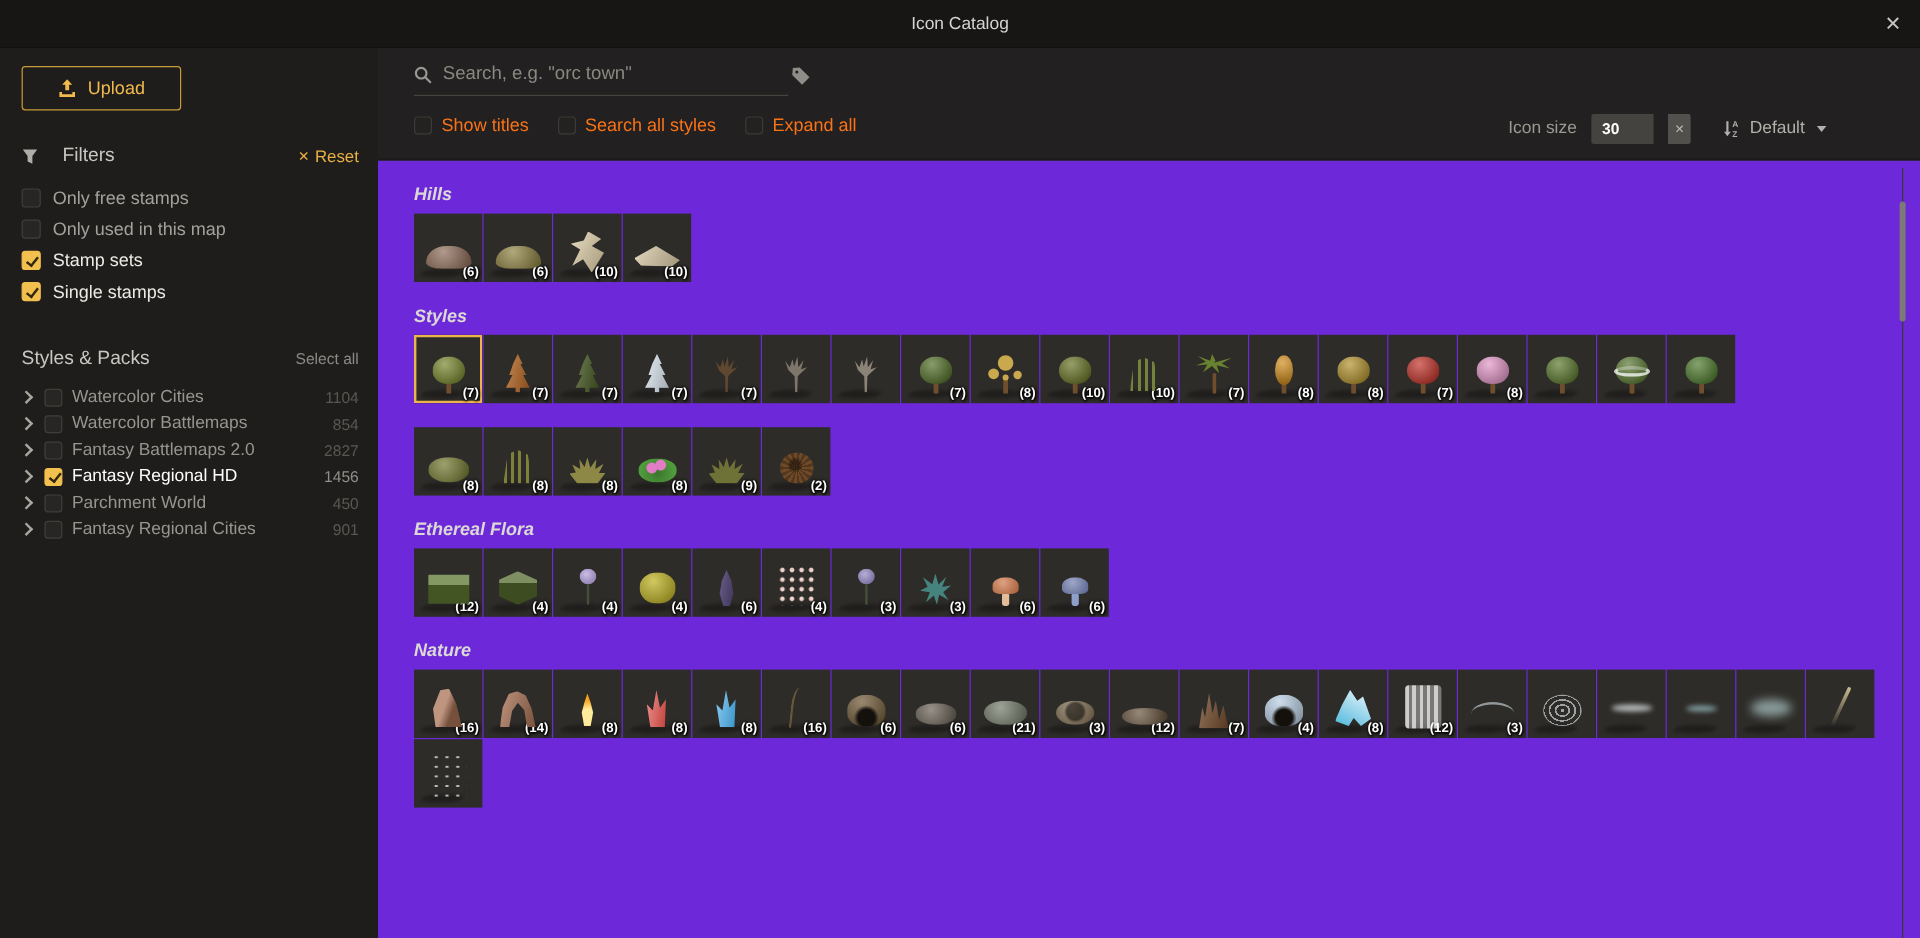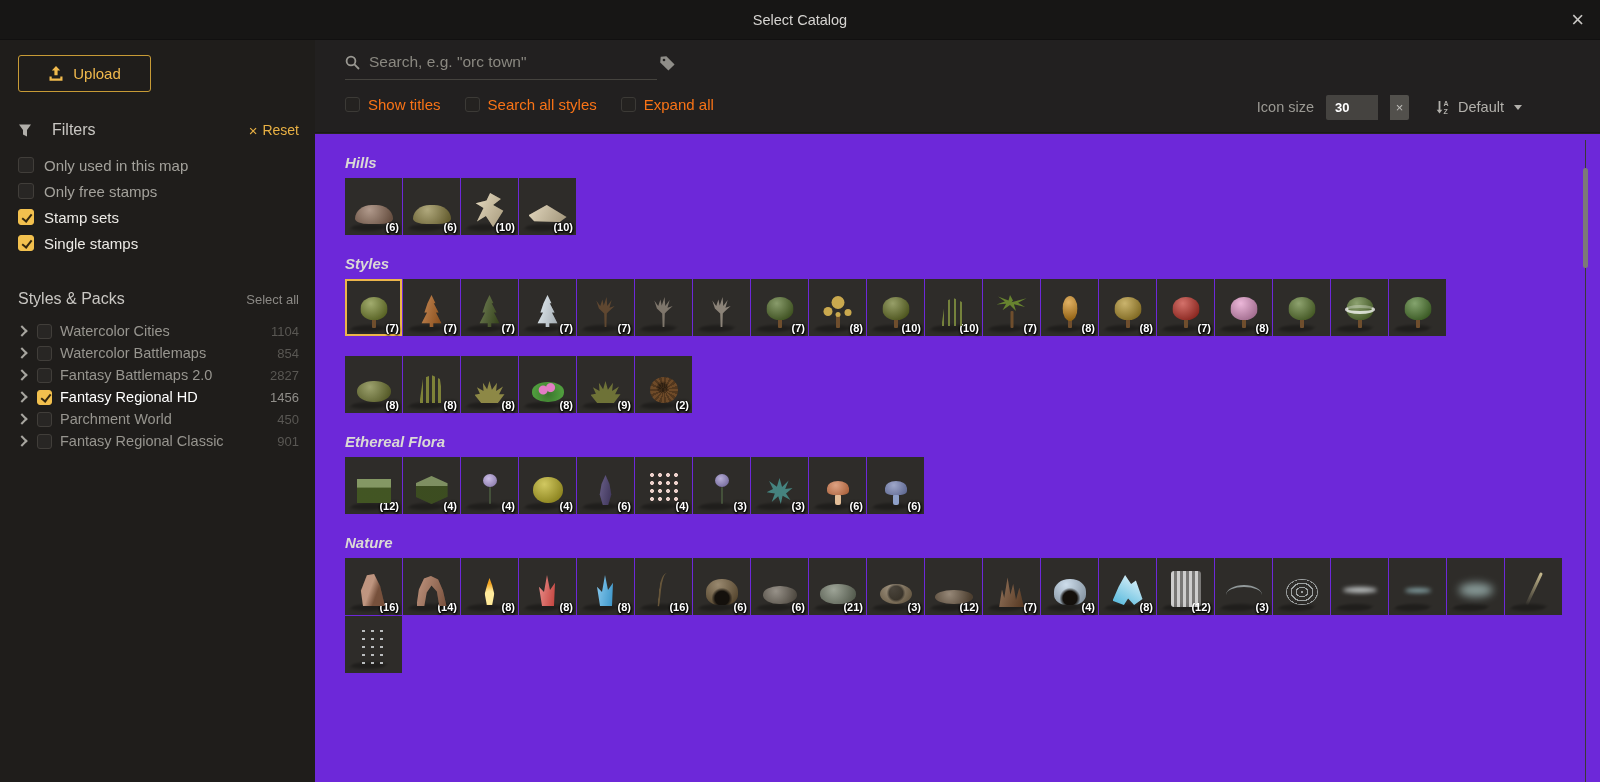"Select Catalog" span.title { text: Select -> Icon }
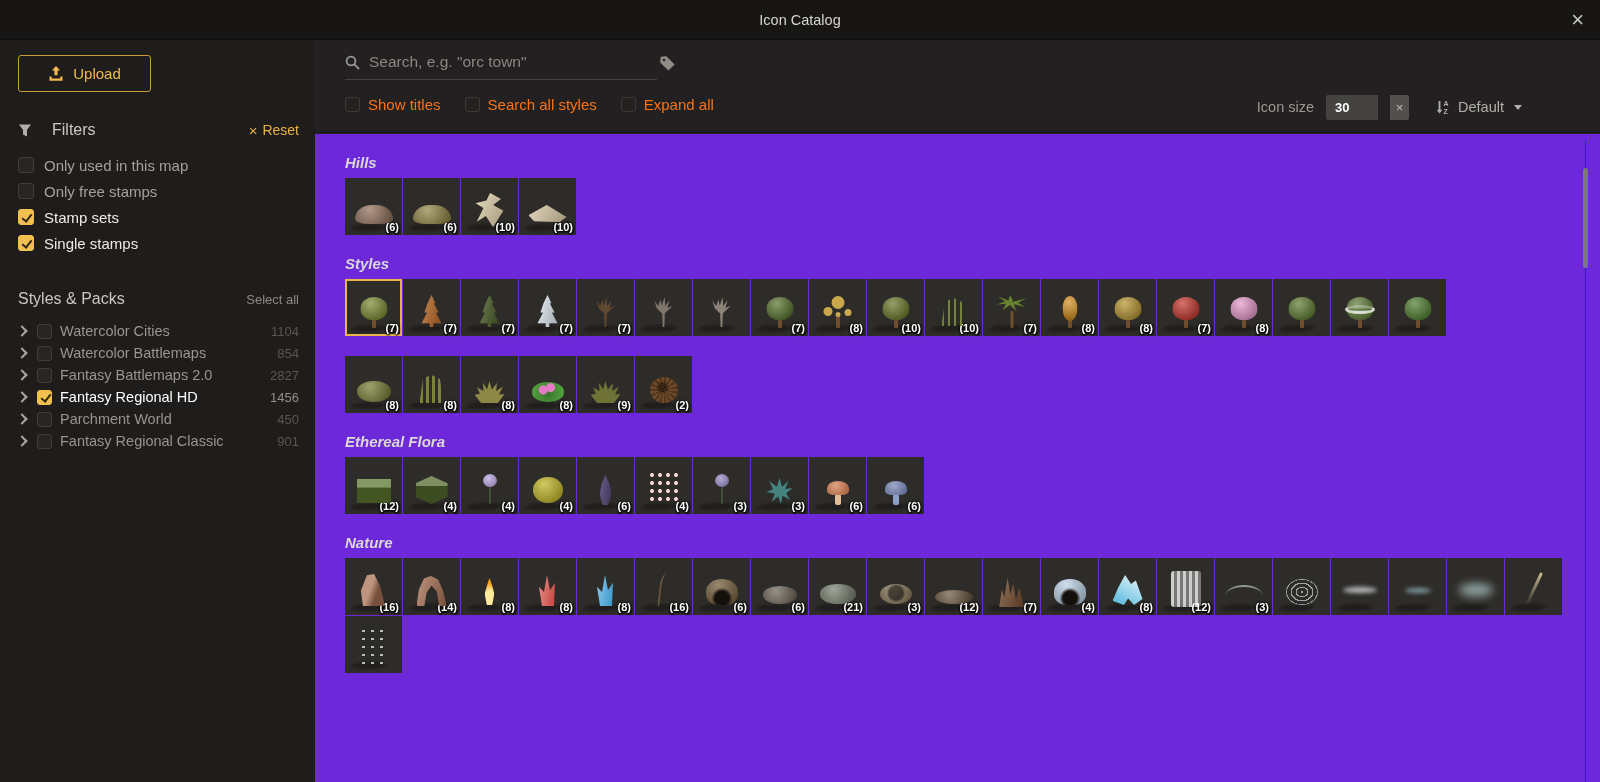"Only used in this map" div.frow { order: before "Only free stamps" -> after "Only free stamps" }
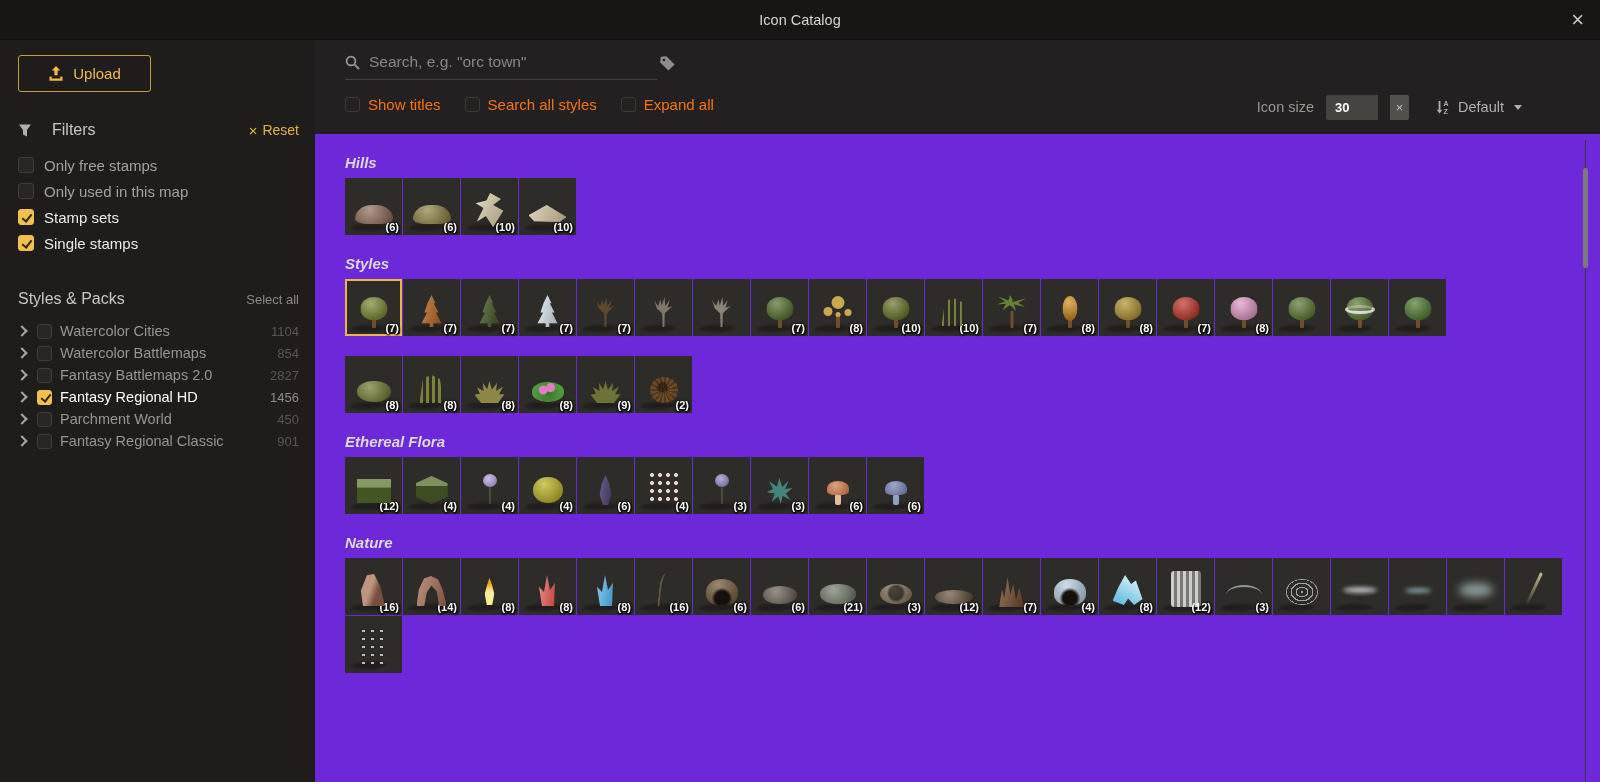"Fantasy Regional Classic" span.slabel { text: Classic -> Cities }
